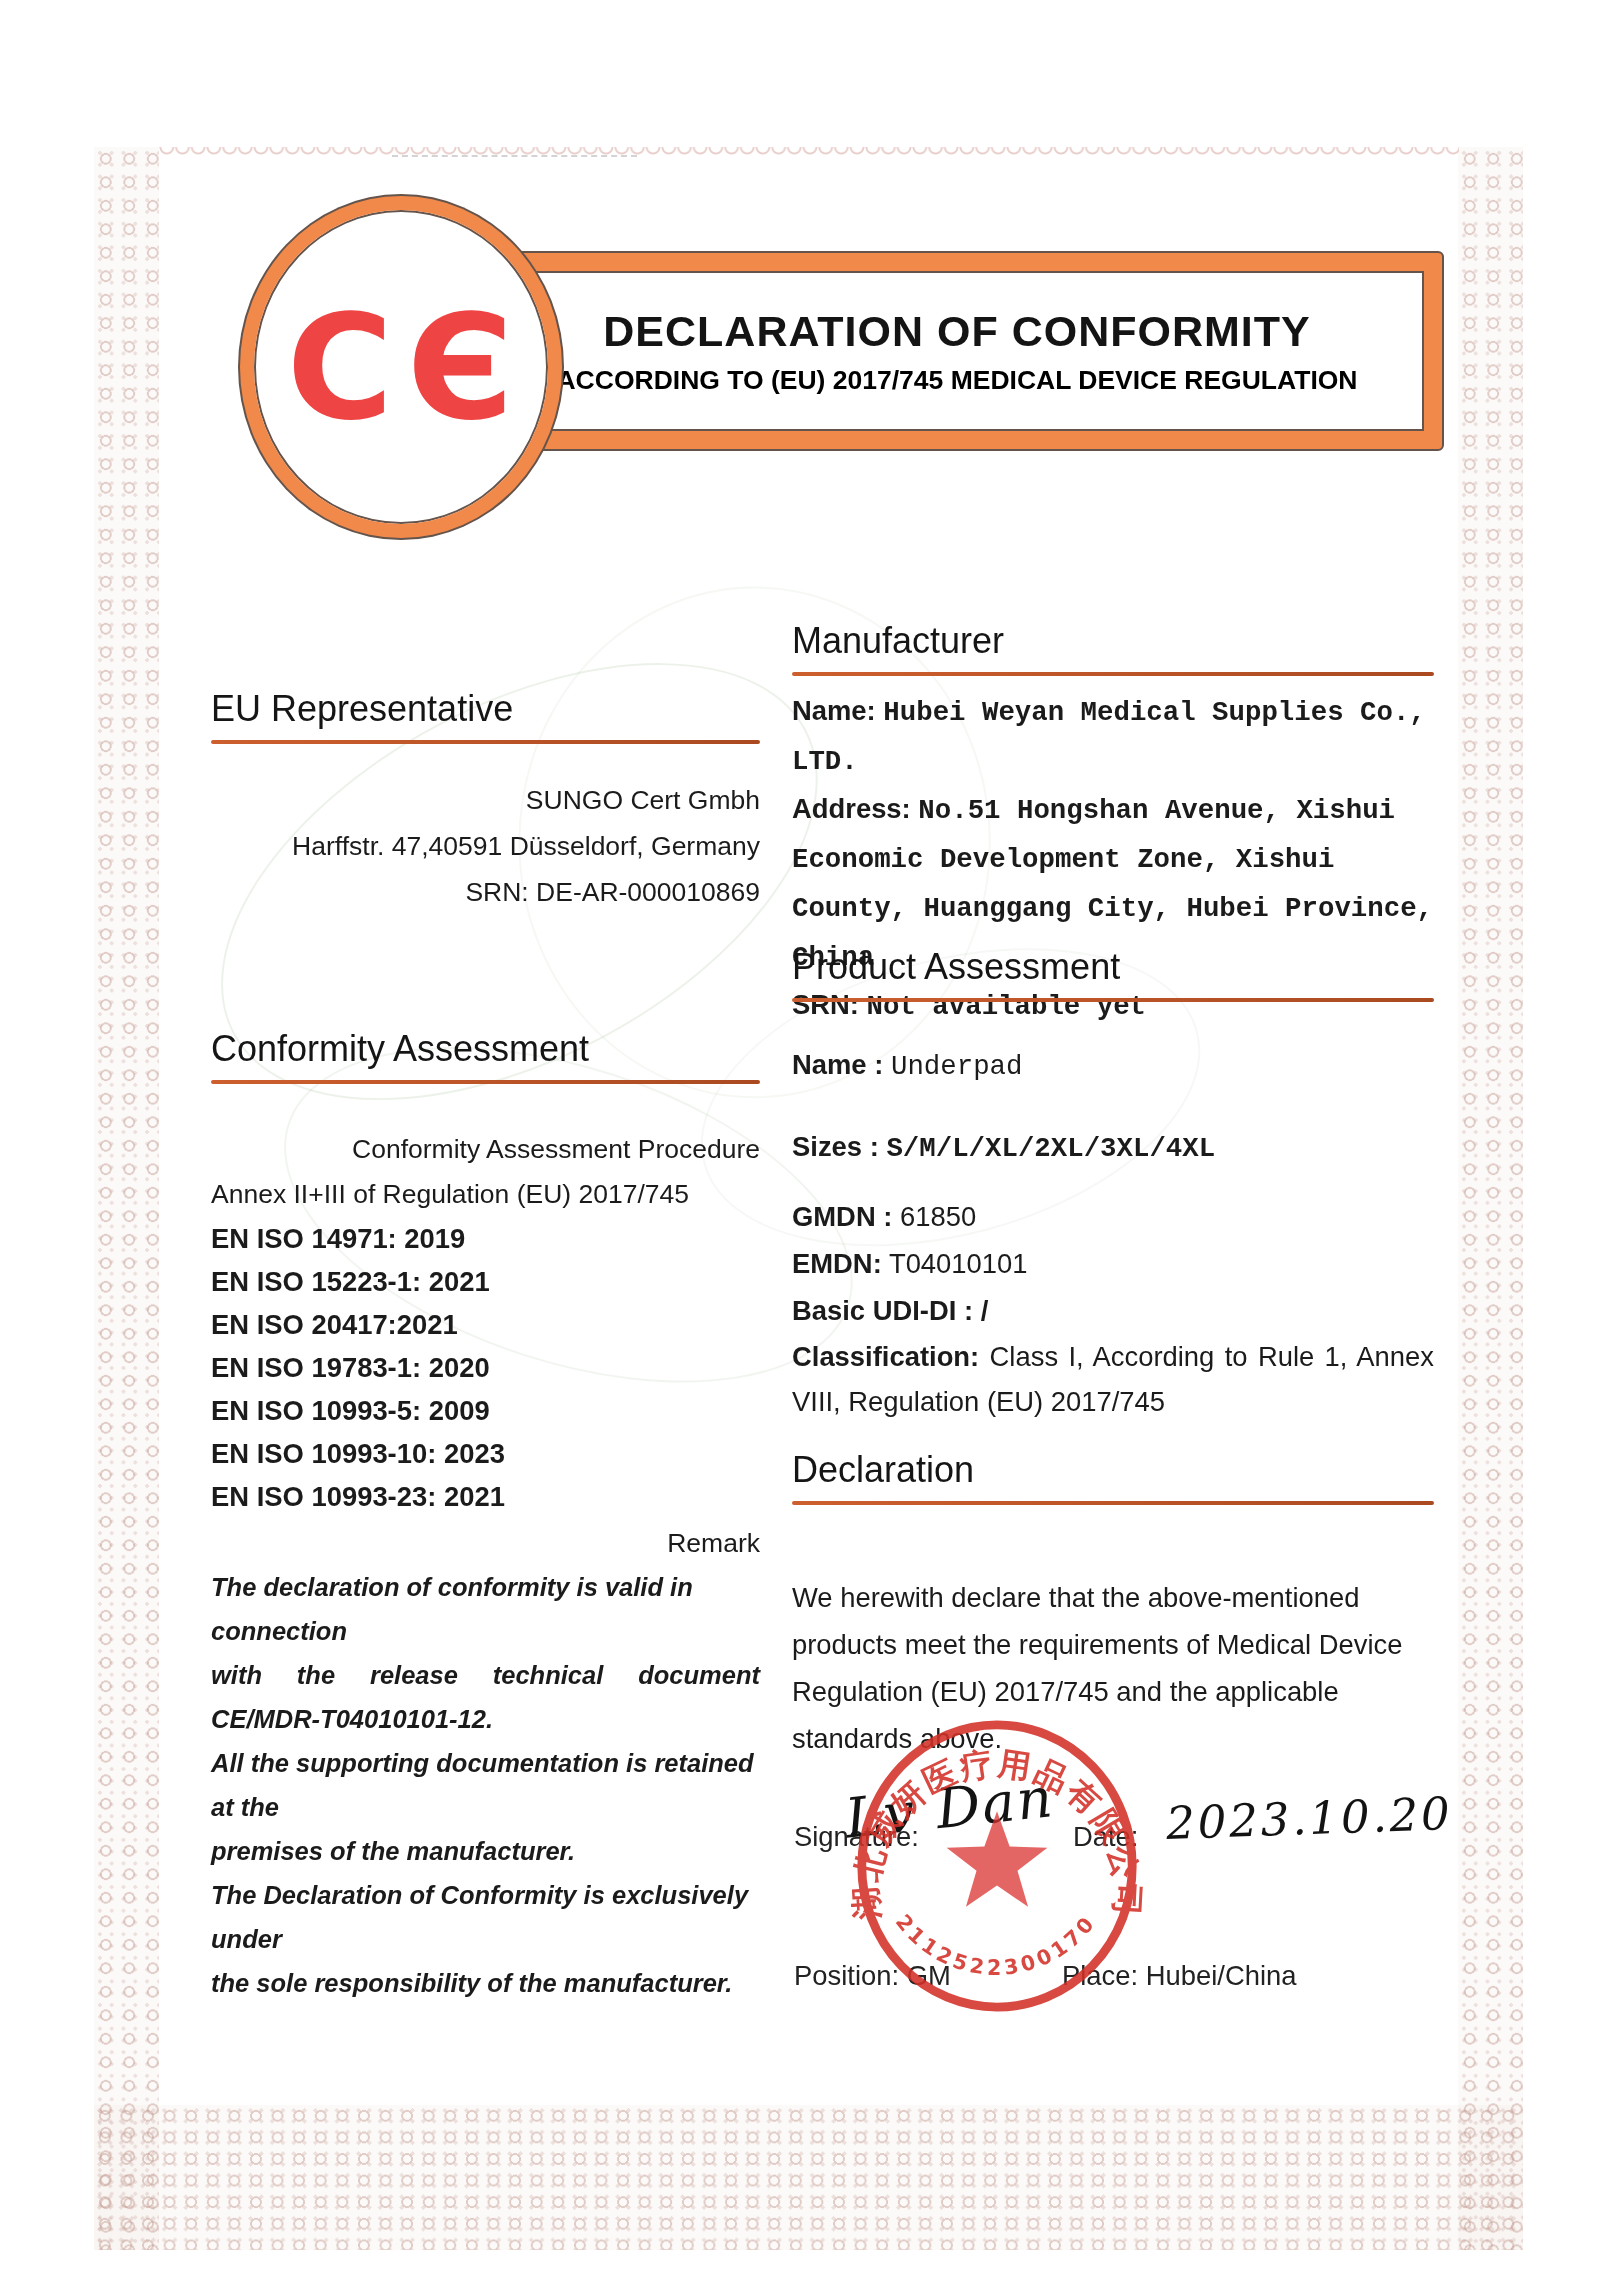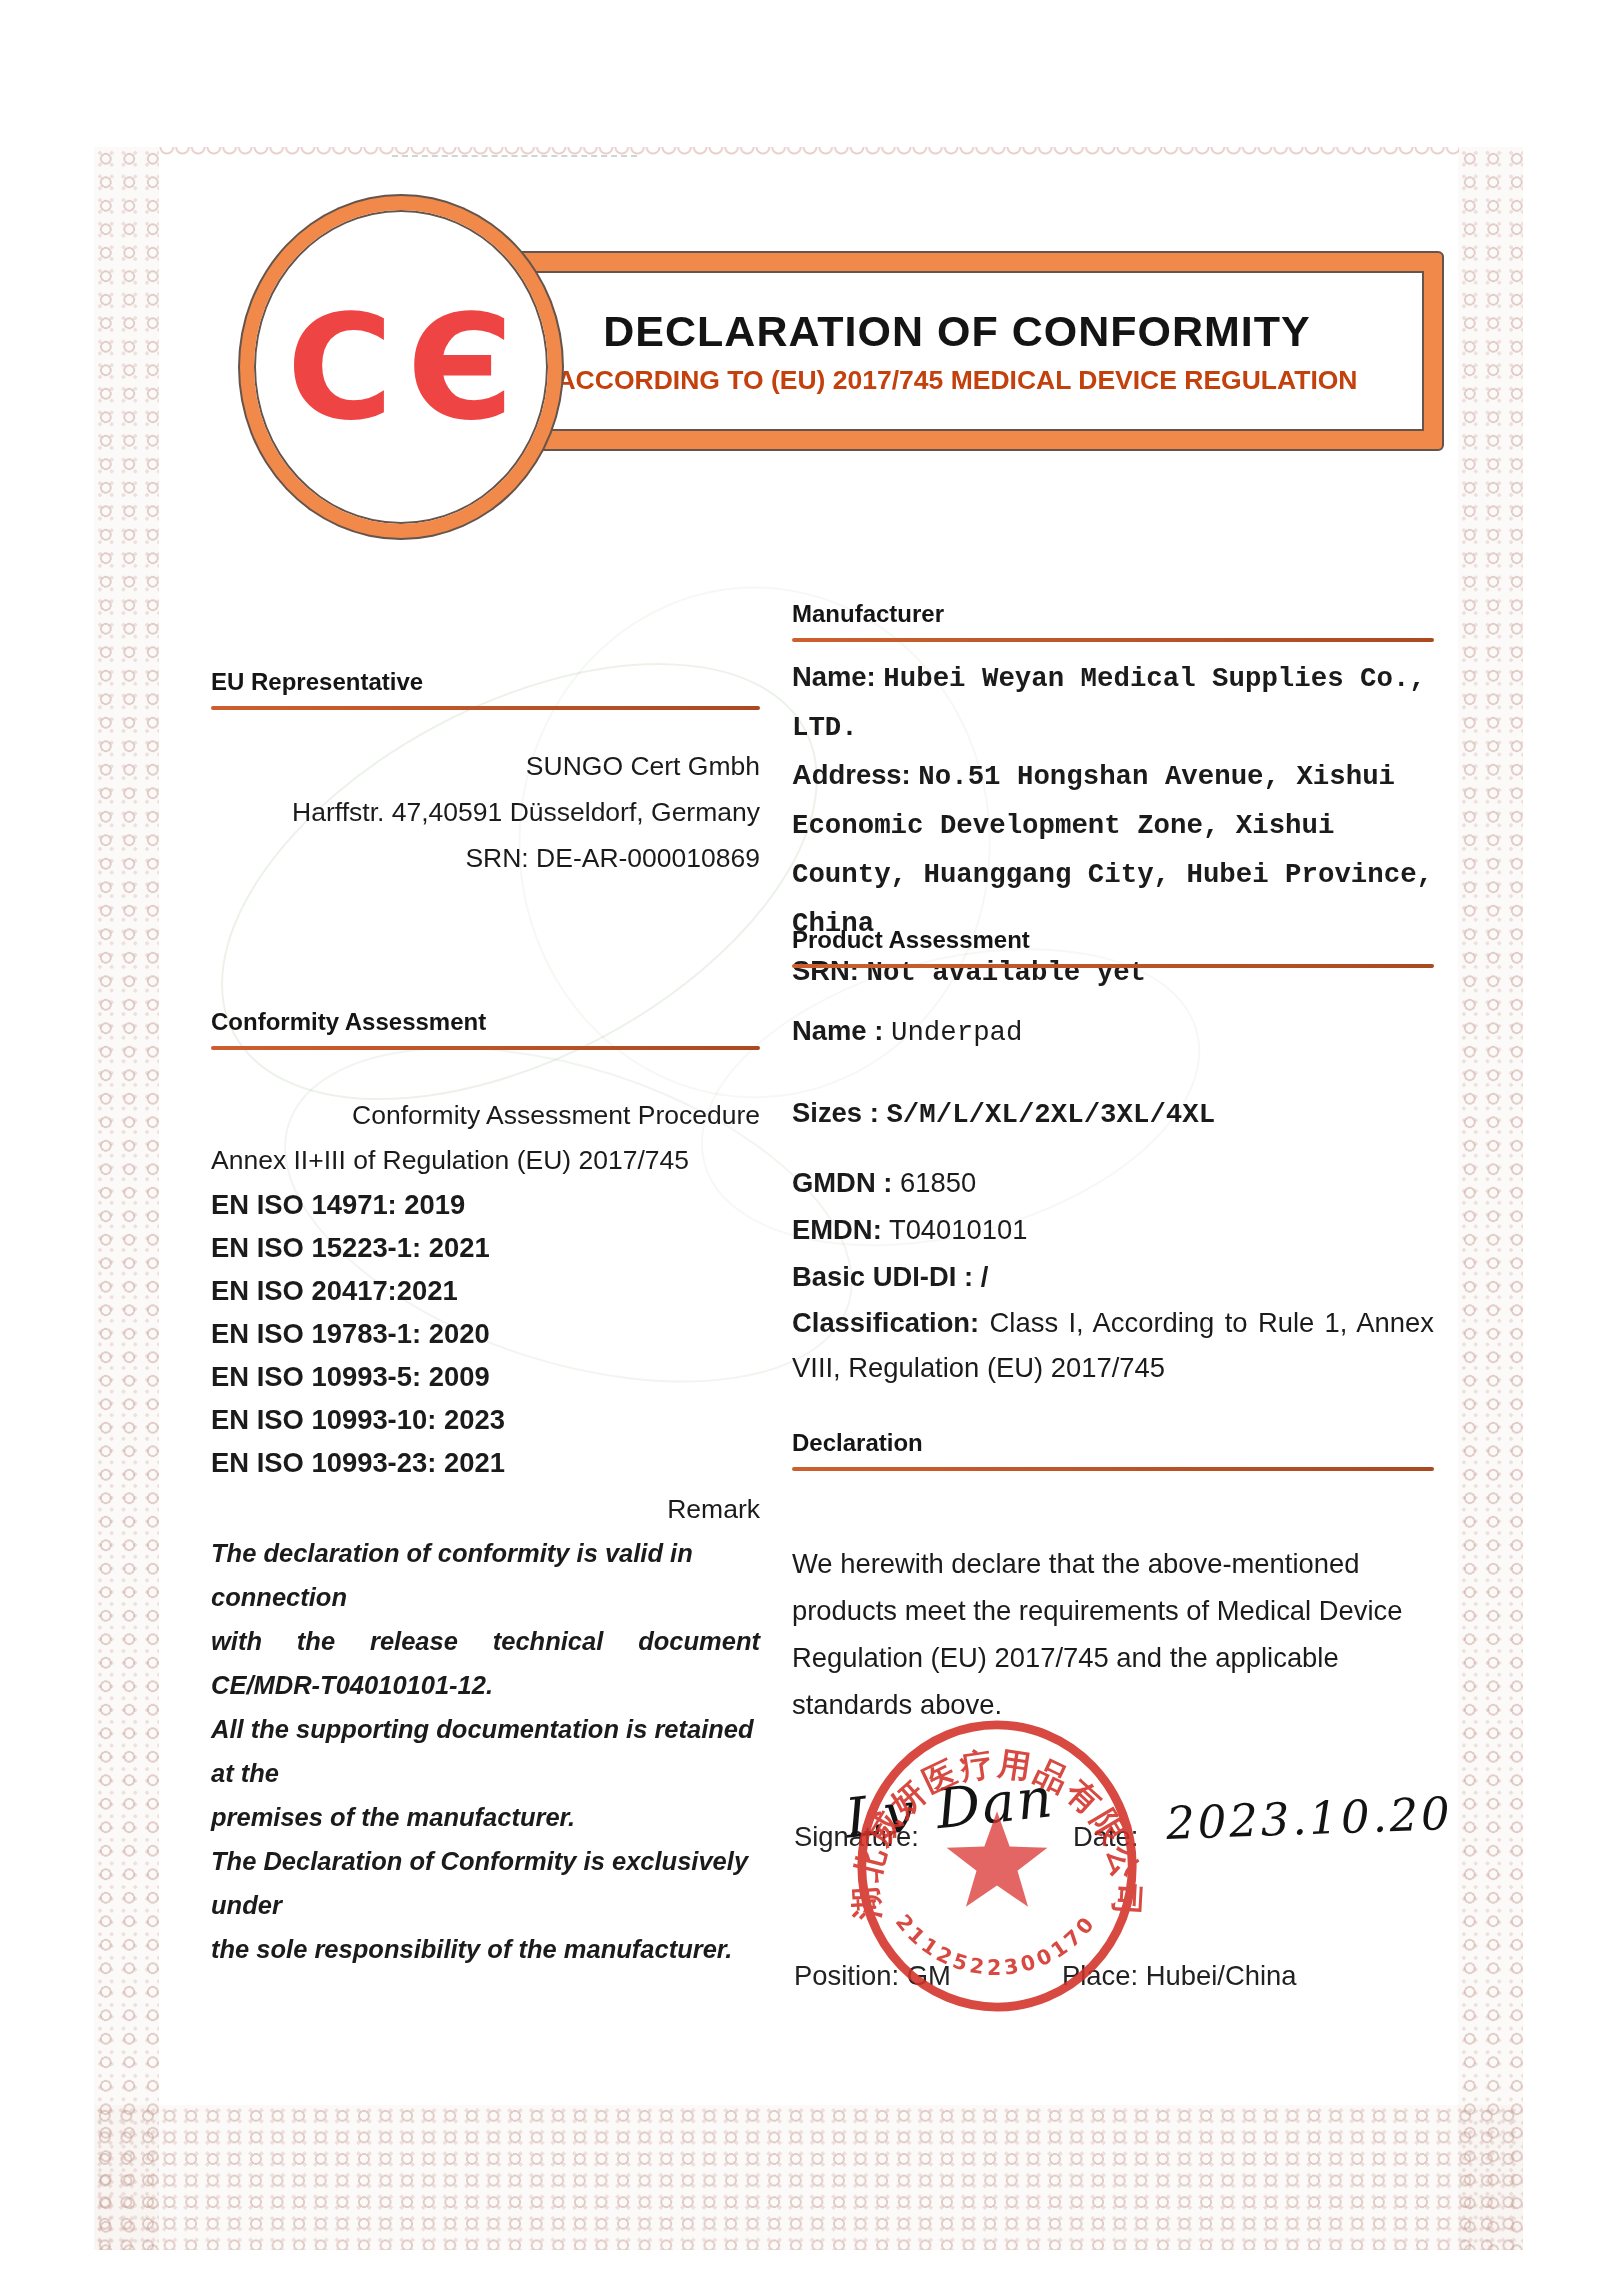"ACCORDING TO (EU) 2017/745 MEDICAL" .banner-subtitle { color: #c2410c -> #000000 }
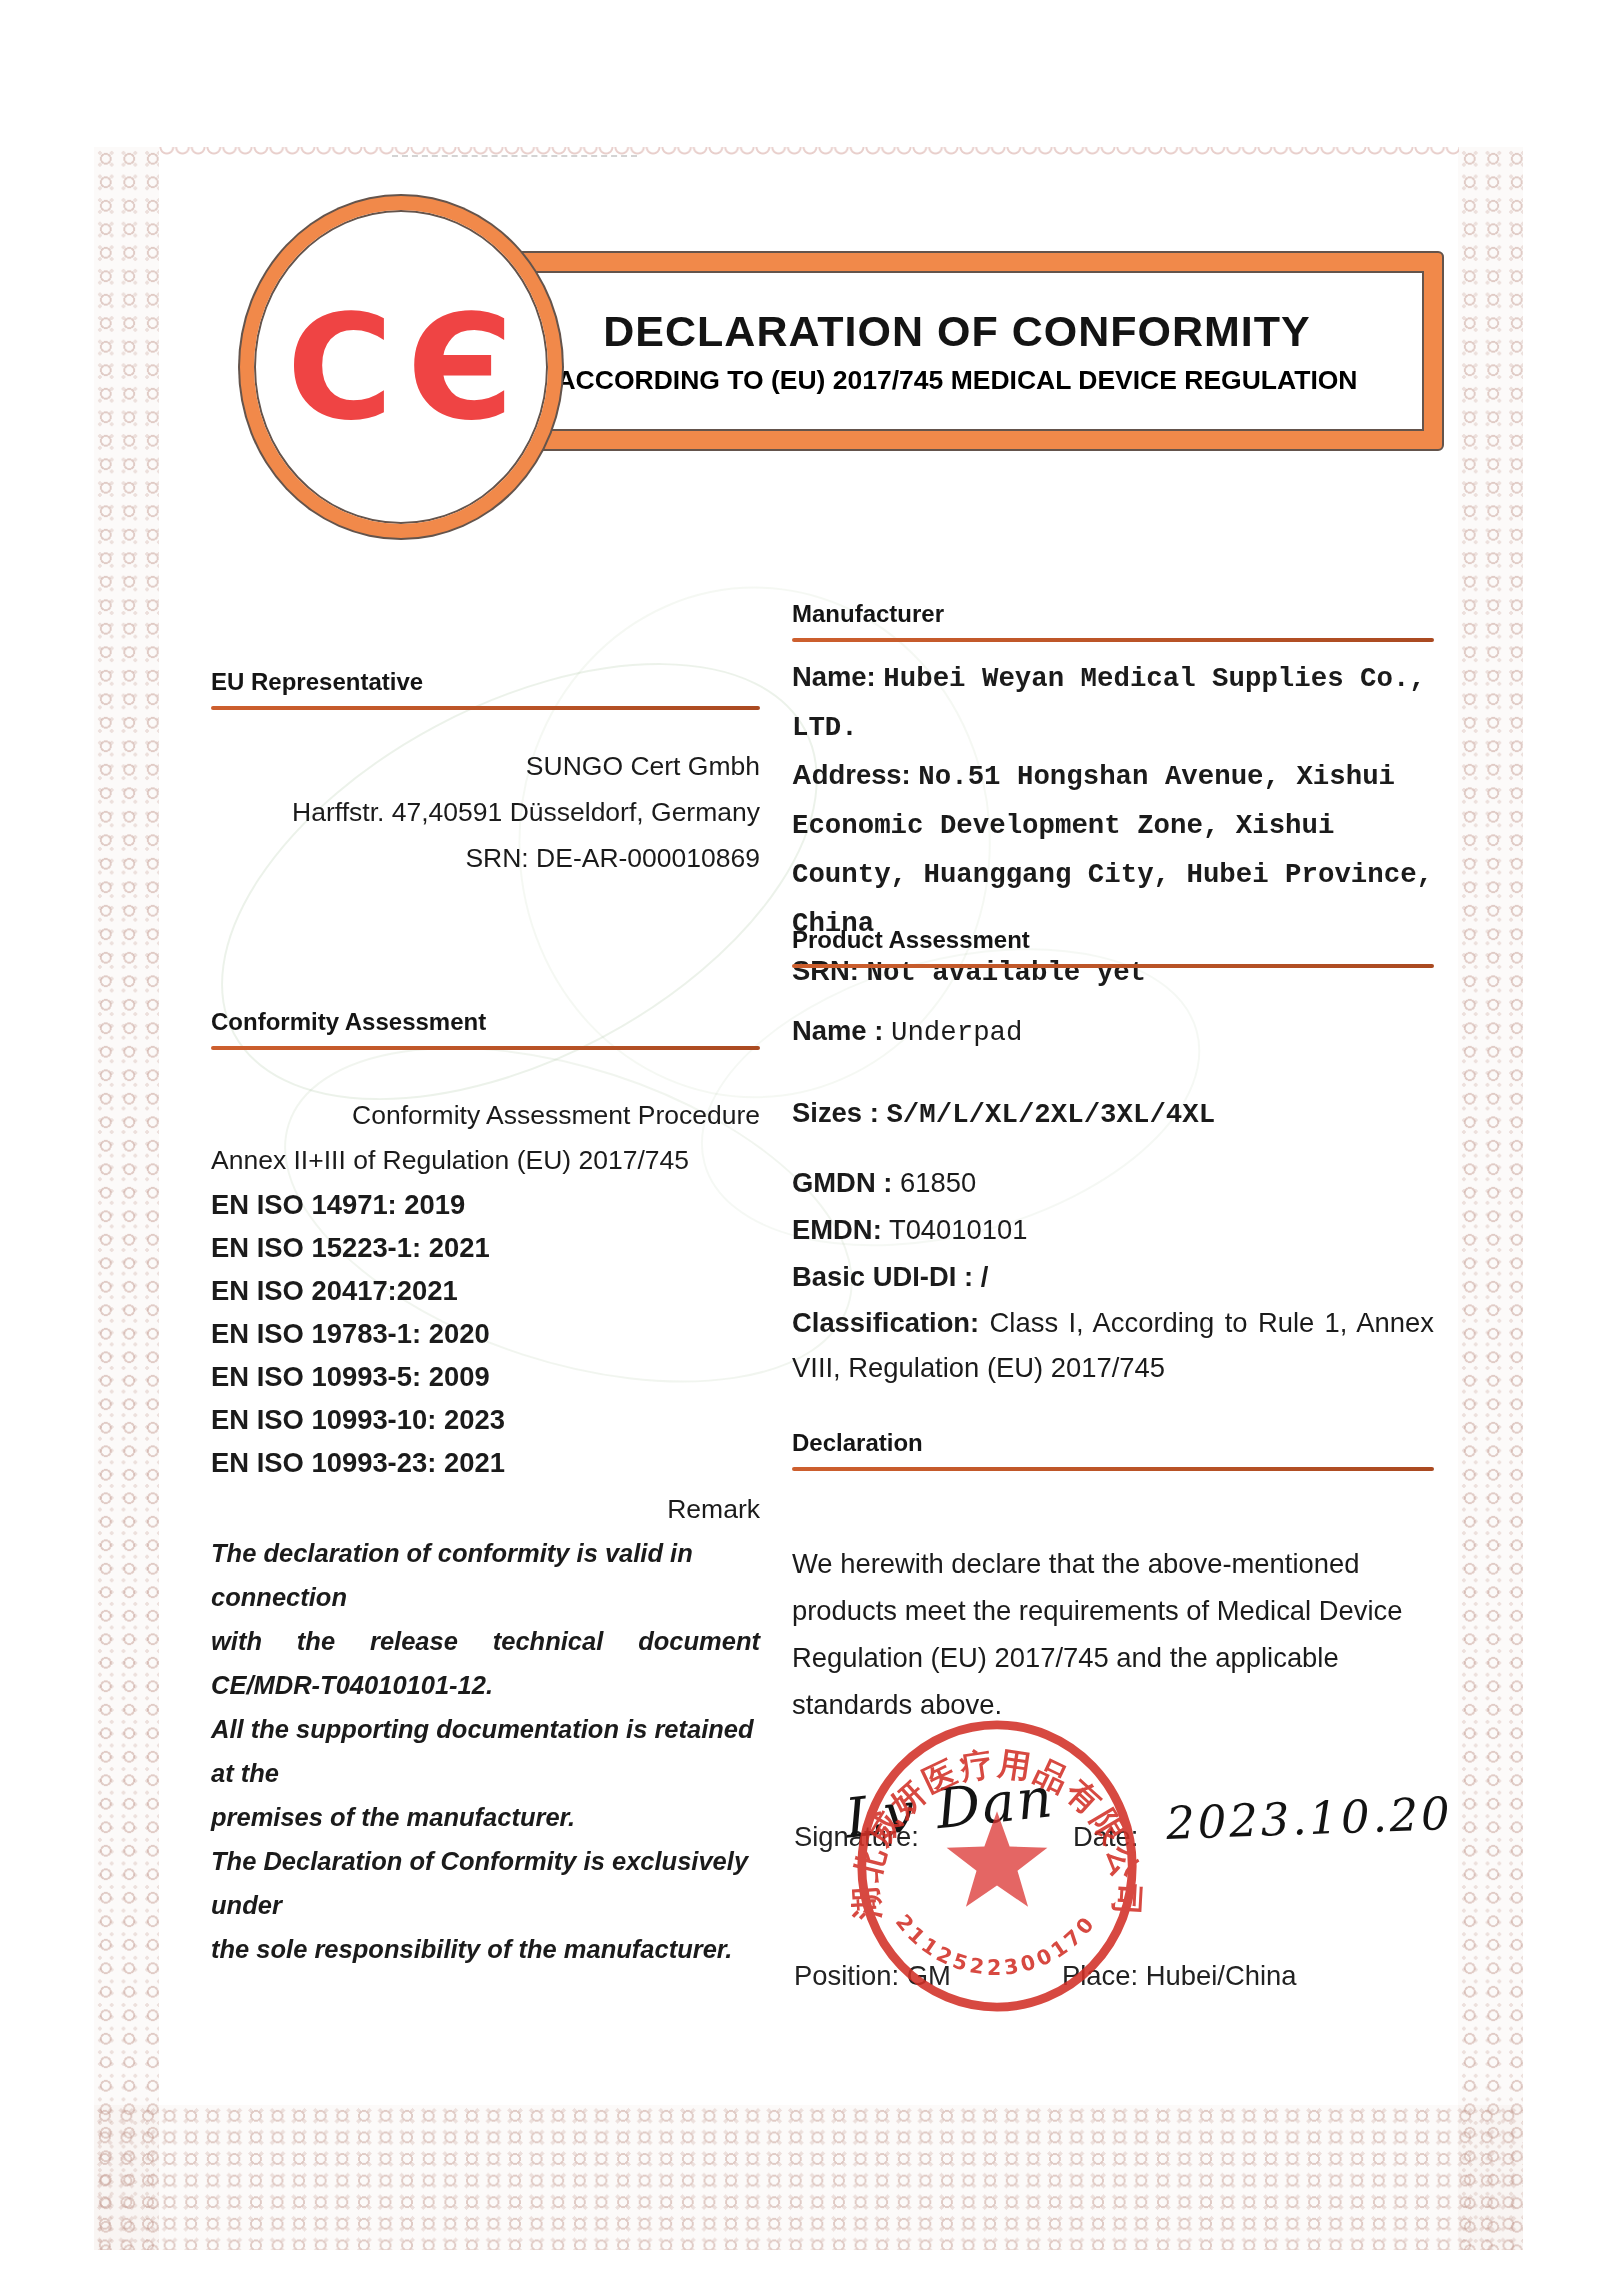"Manufacturer" .heading { font-size: 24px -> 36px; font-weight: bold -> normal; margin-top: none -> 20px }
